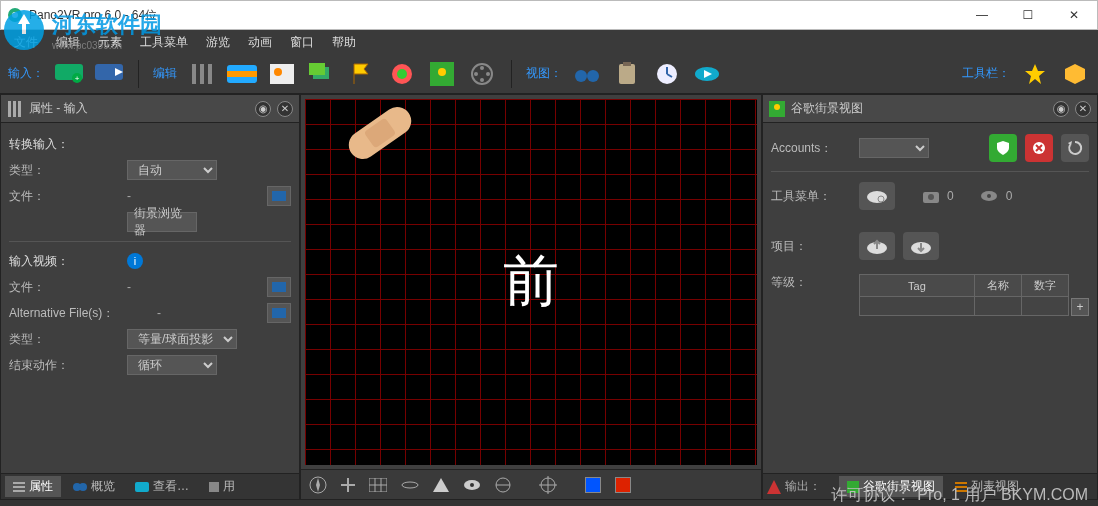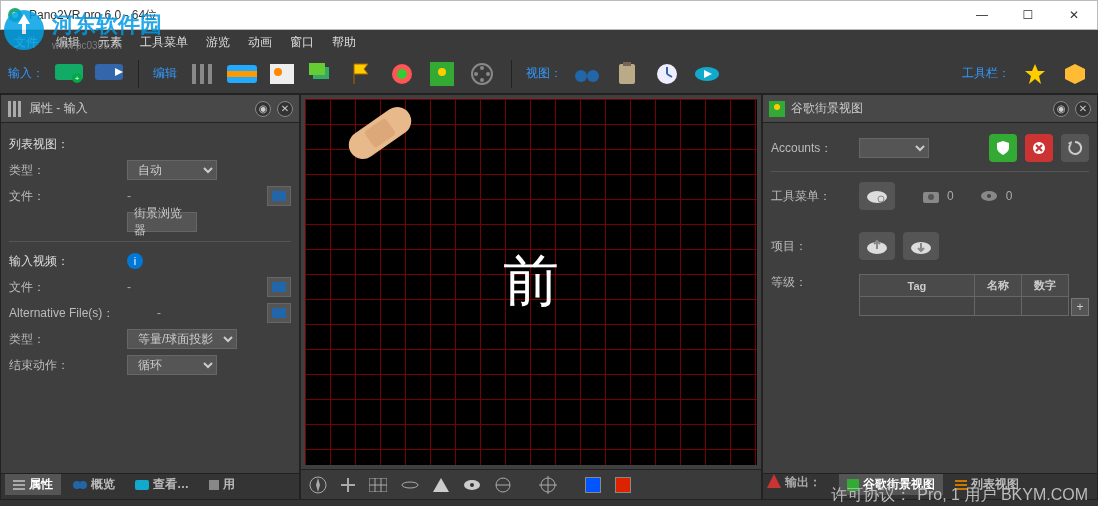"列表视图：" span.k { text: 列表视图 -> 转换输入 }
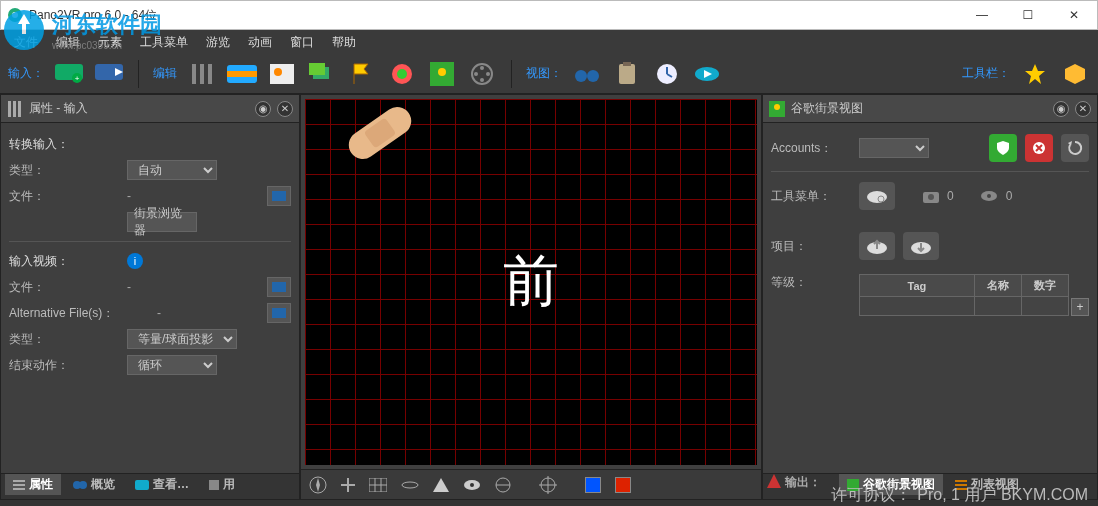"Tag" table.mini th { font-weight: bold -> normal }
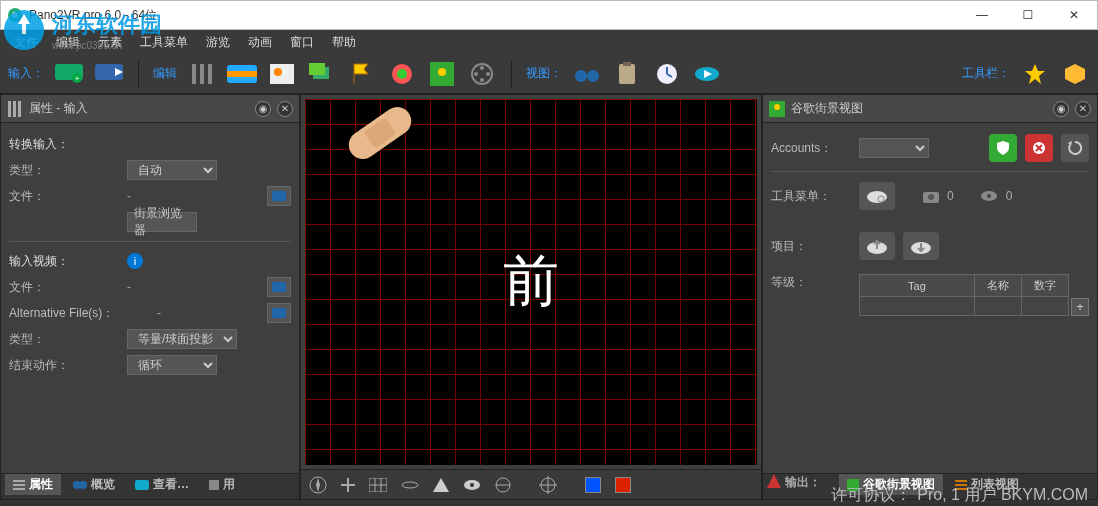"属性" .tabs { align-items: flex-start -> center; font-weight: bold -> none }
